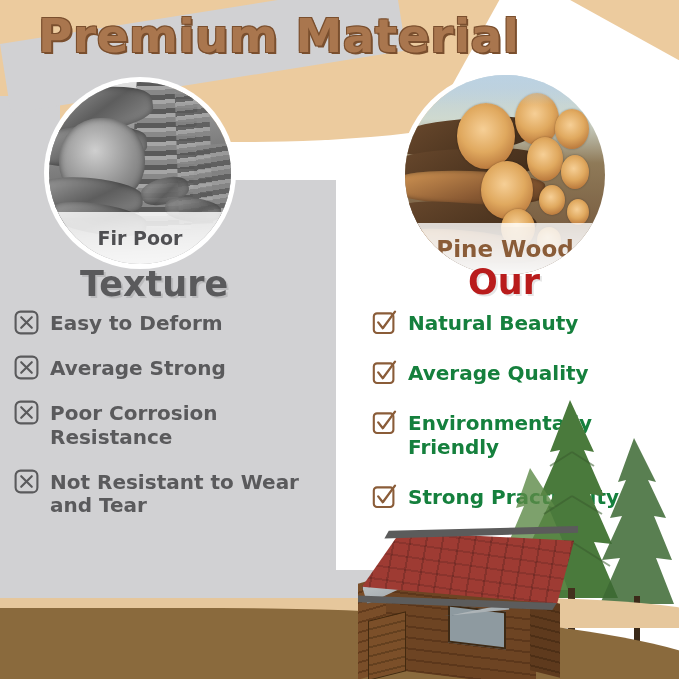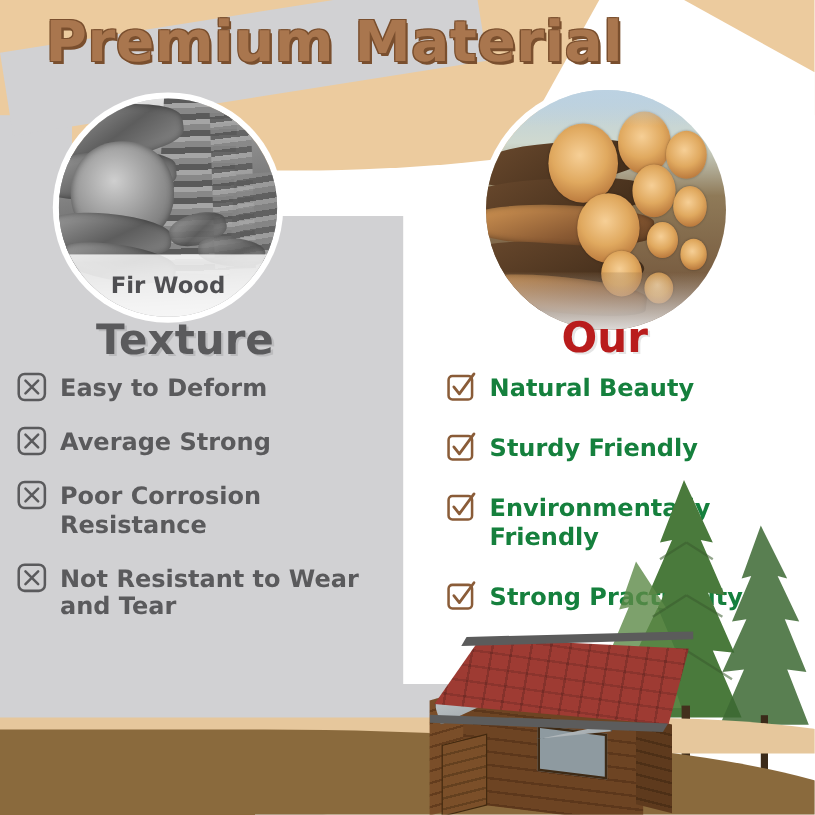"Fir Wood" div.circ-label { text: Wood -> Poor }
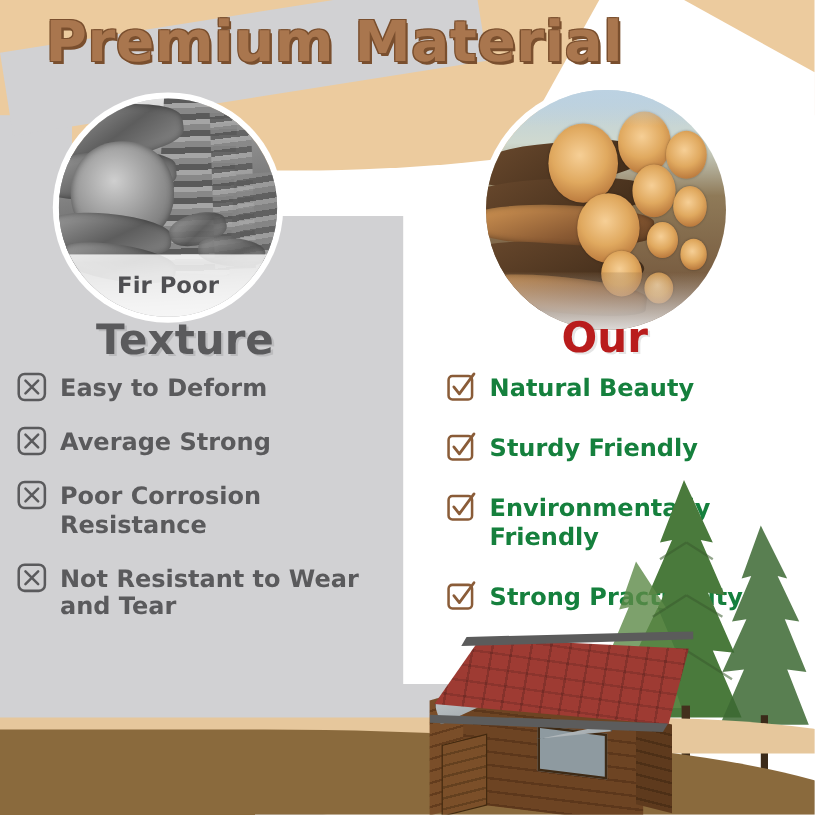"Pine Wood" div.circ-label { html: none -> <div>Pine Wood</div> }
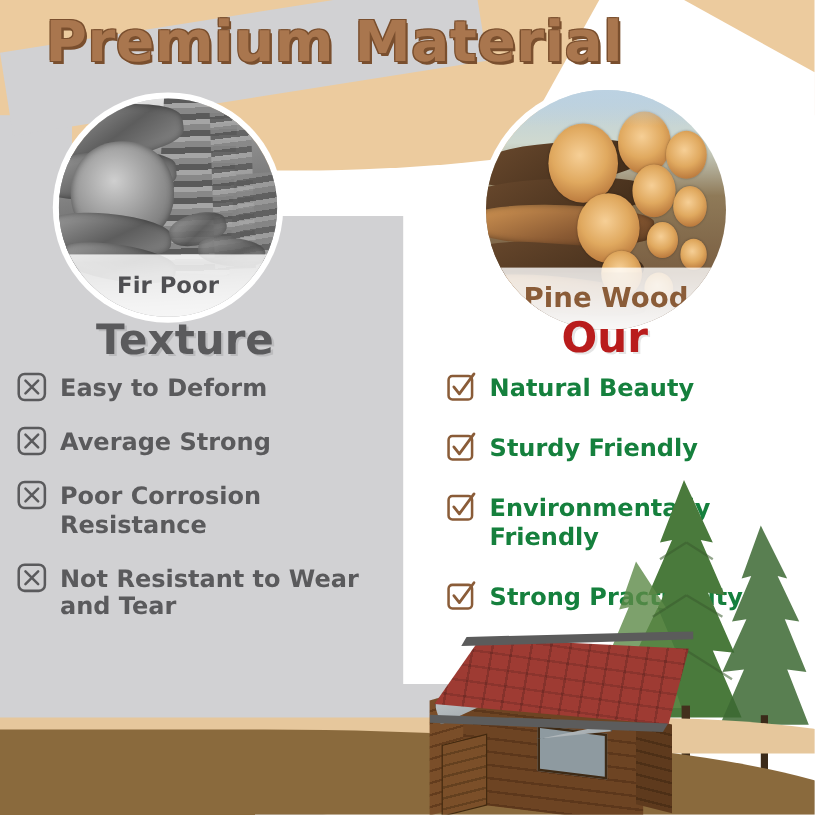"Sturdy Friendly" span.li-text { text: Sturdy Friendly -> Average Quality }
